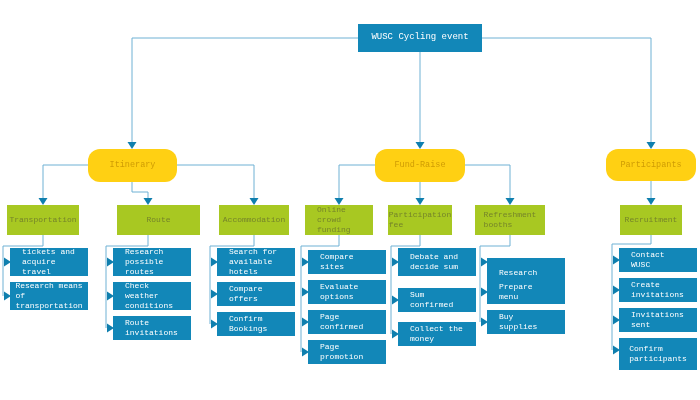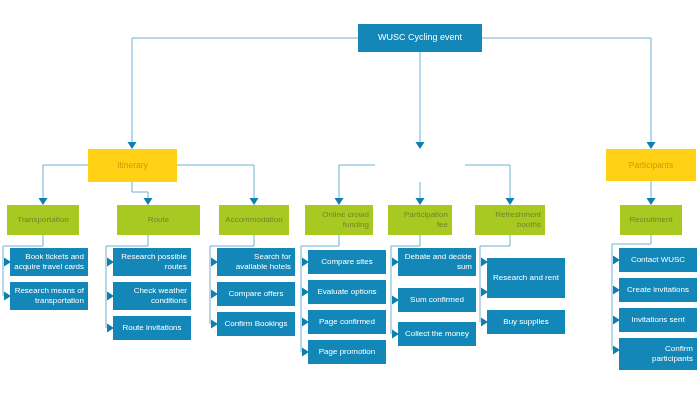"WUSC Cycling event" .node { font-family: none -> Liberation Mono, monospace; padding: 2px 4px -> 2px 12px; text-align: right -> left }
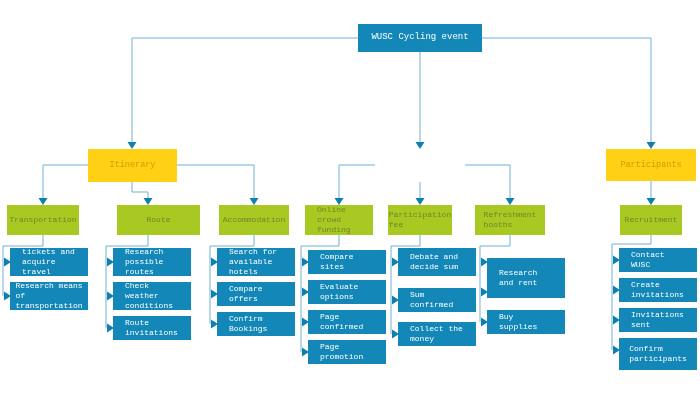"Itinerary" .branch-node { border-radius: none -> 12px }
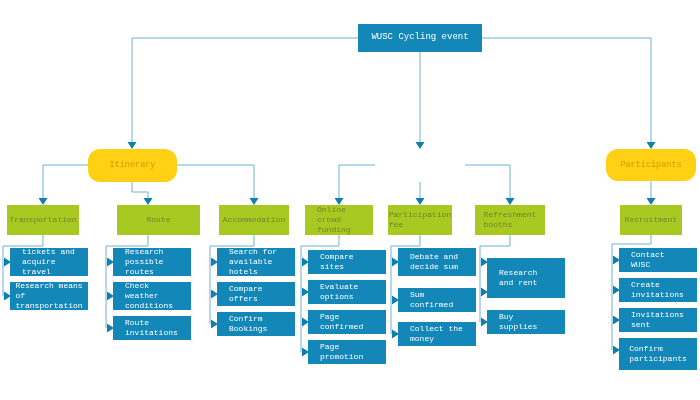"Fund-Raise" div.node { html: none -> <div>Fund-Raise</div> }
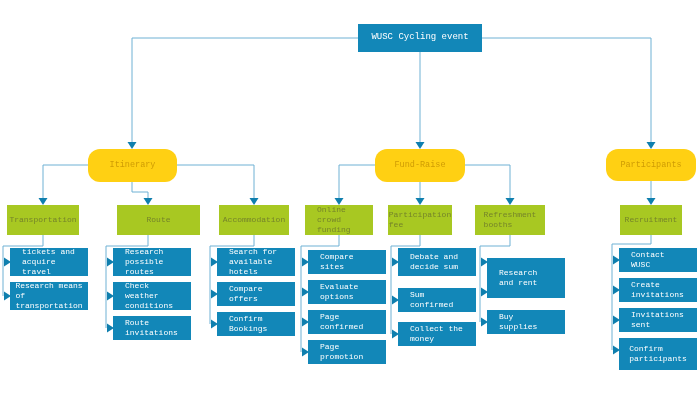"Prepare menu" div.node { html: none -> <div>Prepare menu</div> }
